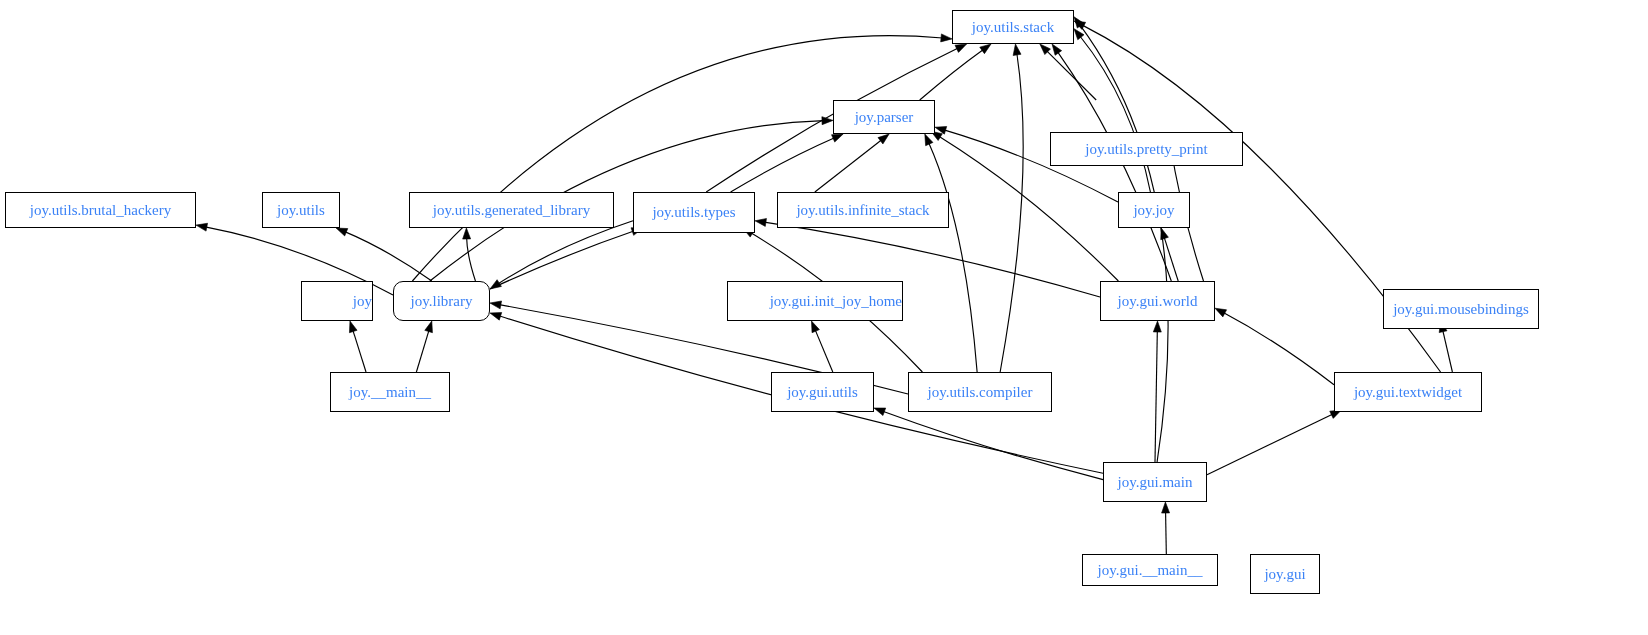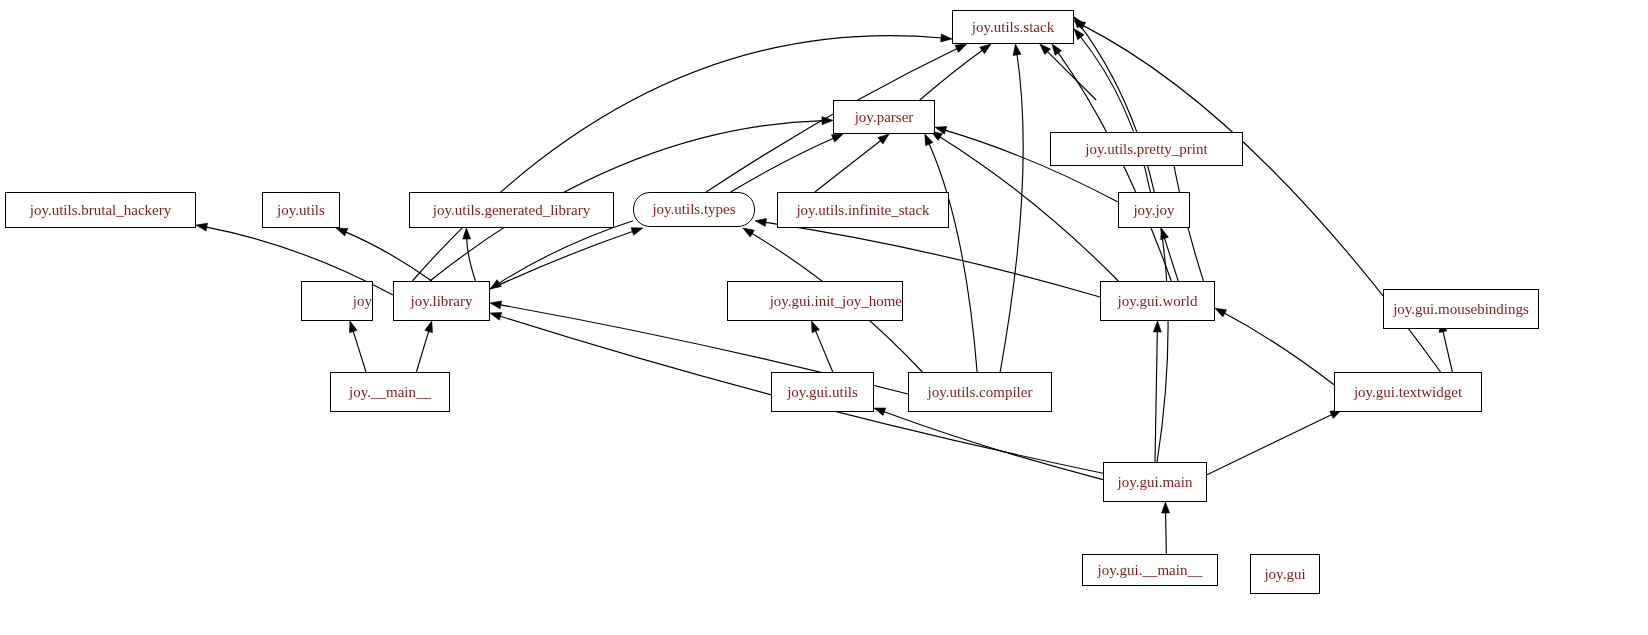"joy.utils.stack" .node-label { color: #7f1d1d -> #3b82f6 }
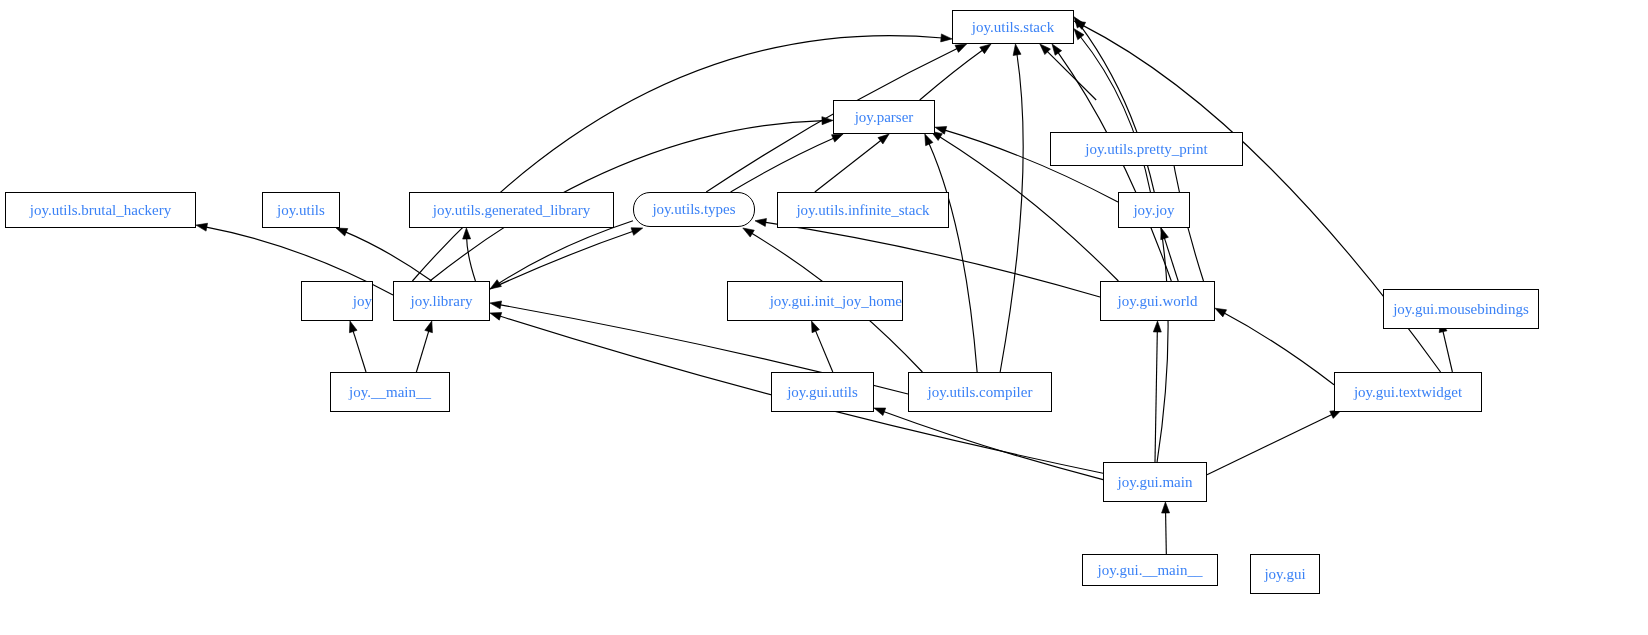"joy.utils.types" div.node-box { border-radius: 17px -> none; height: 35px -> 41px }
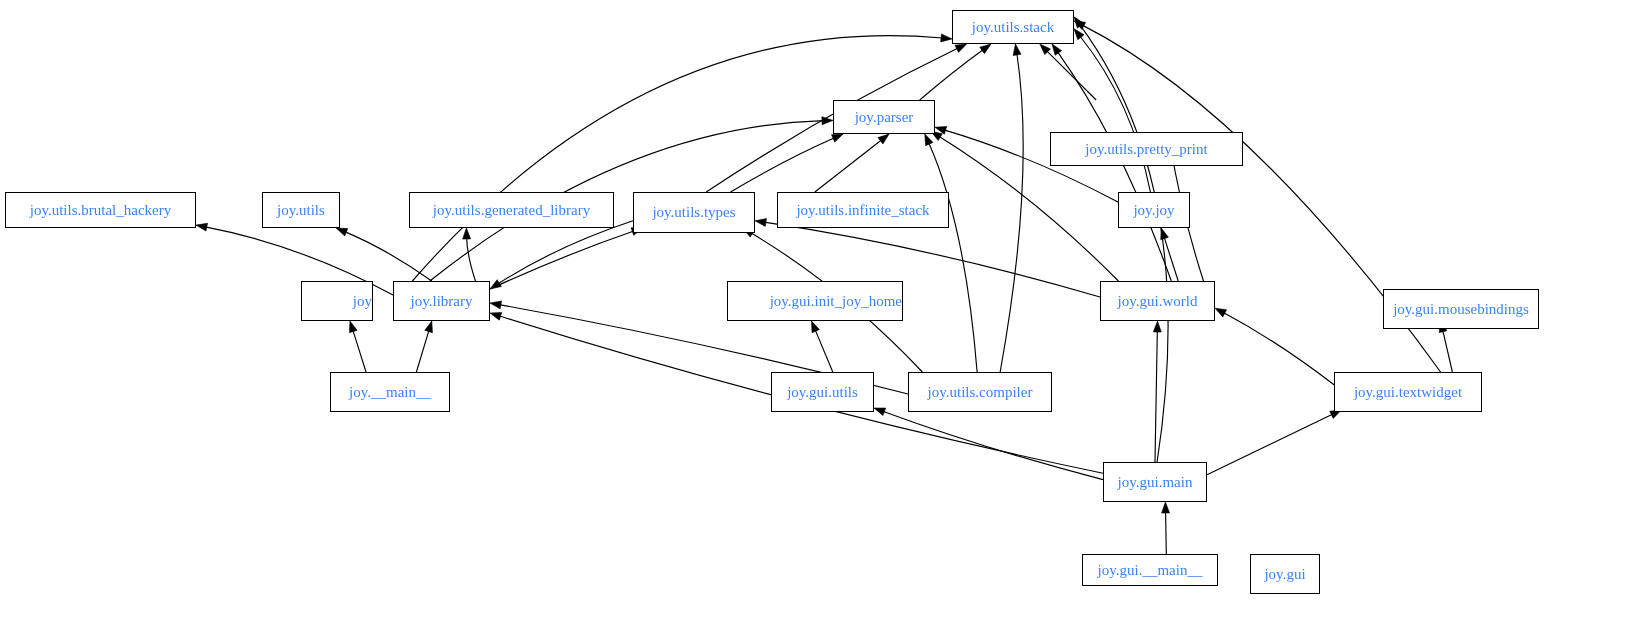"joy.library" div.node-box { border-radius: none -> 10px }
